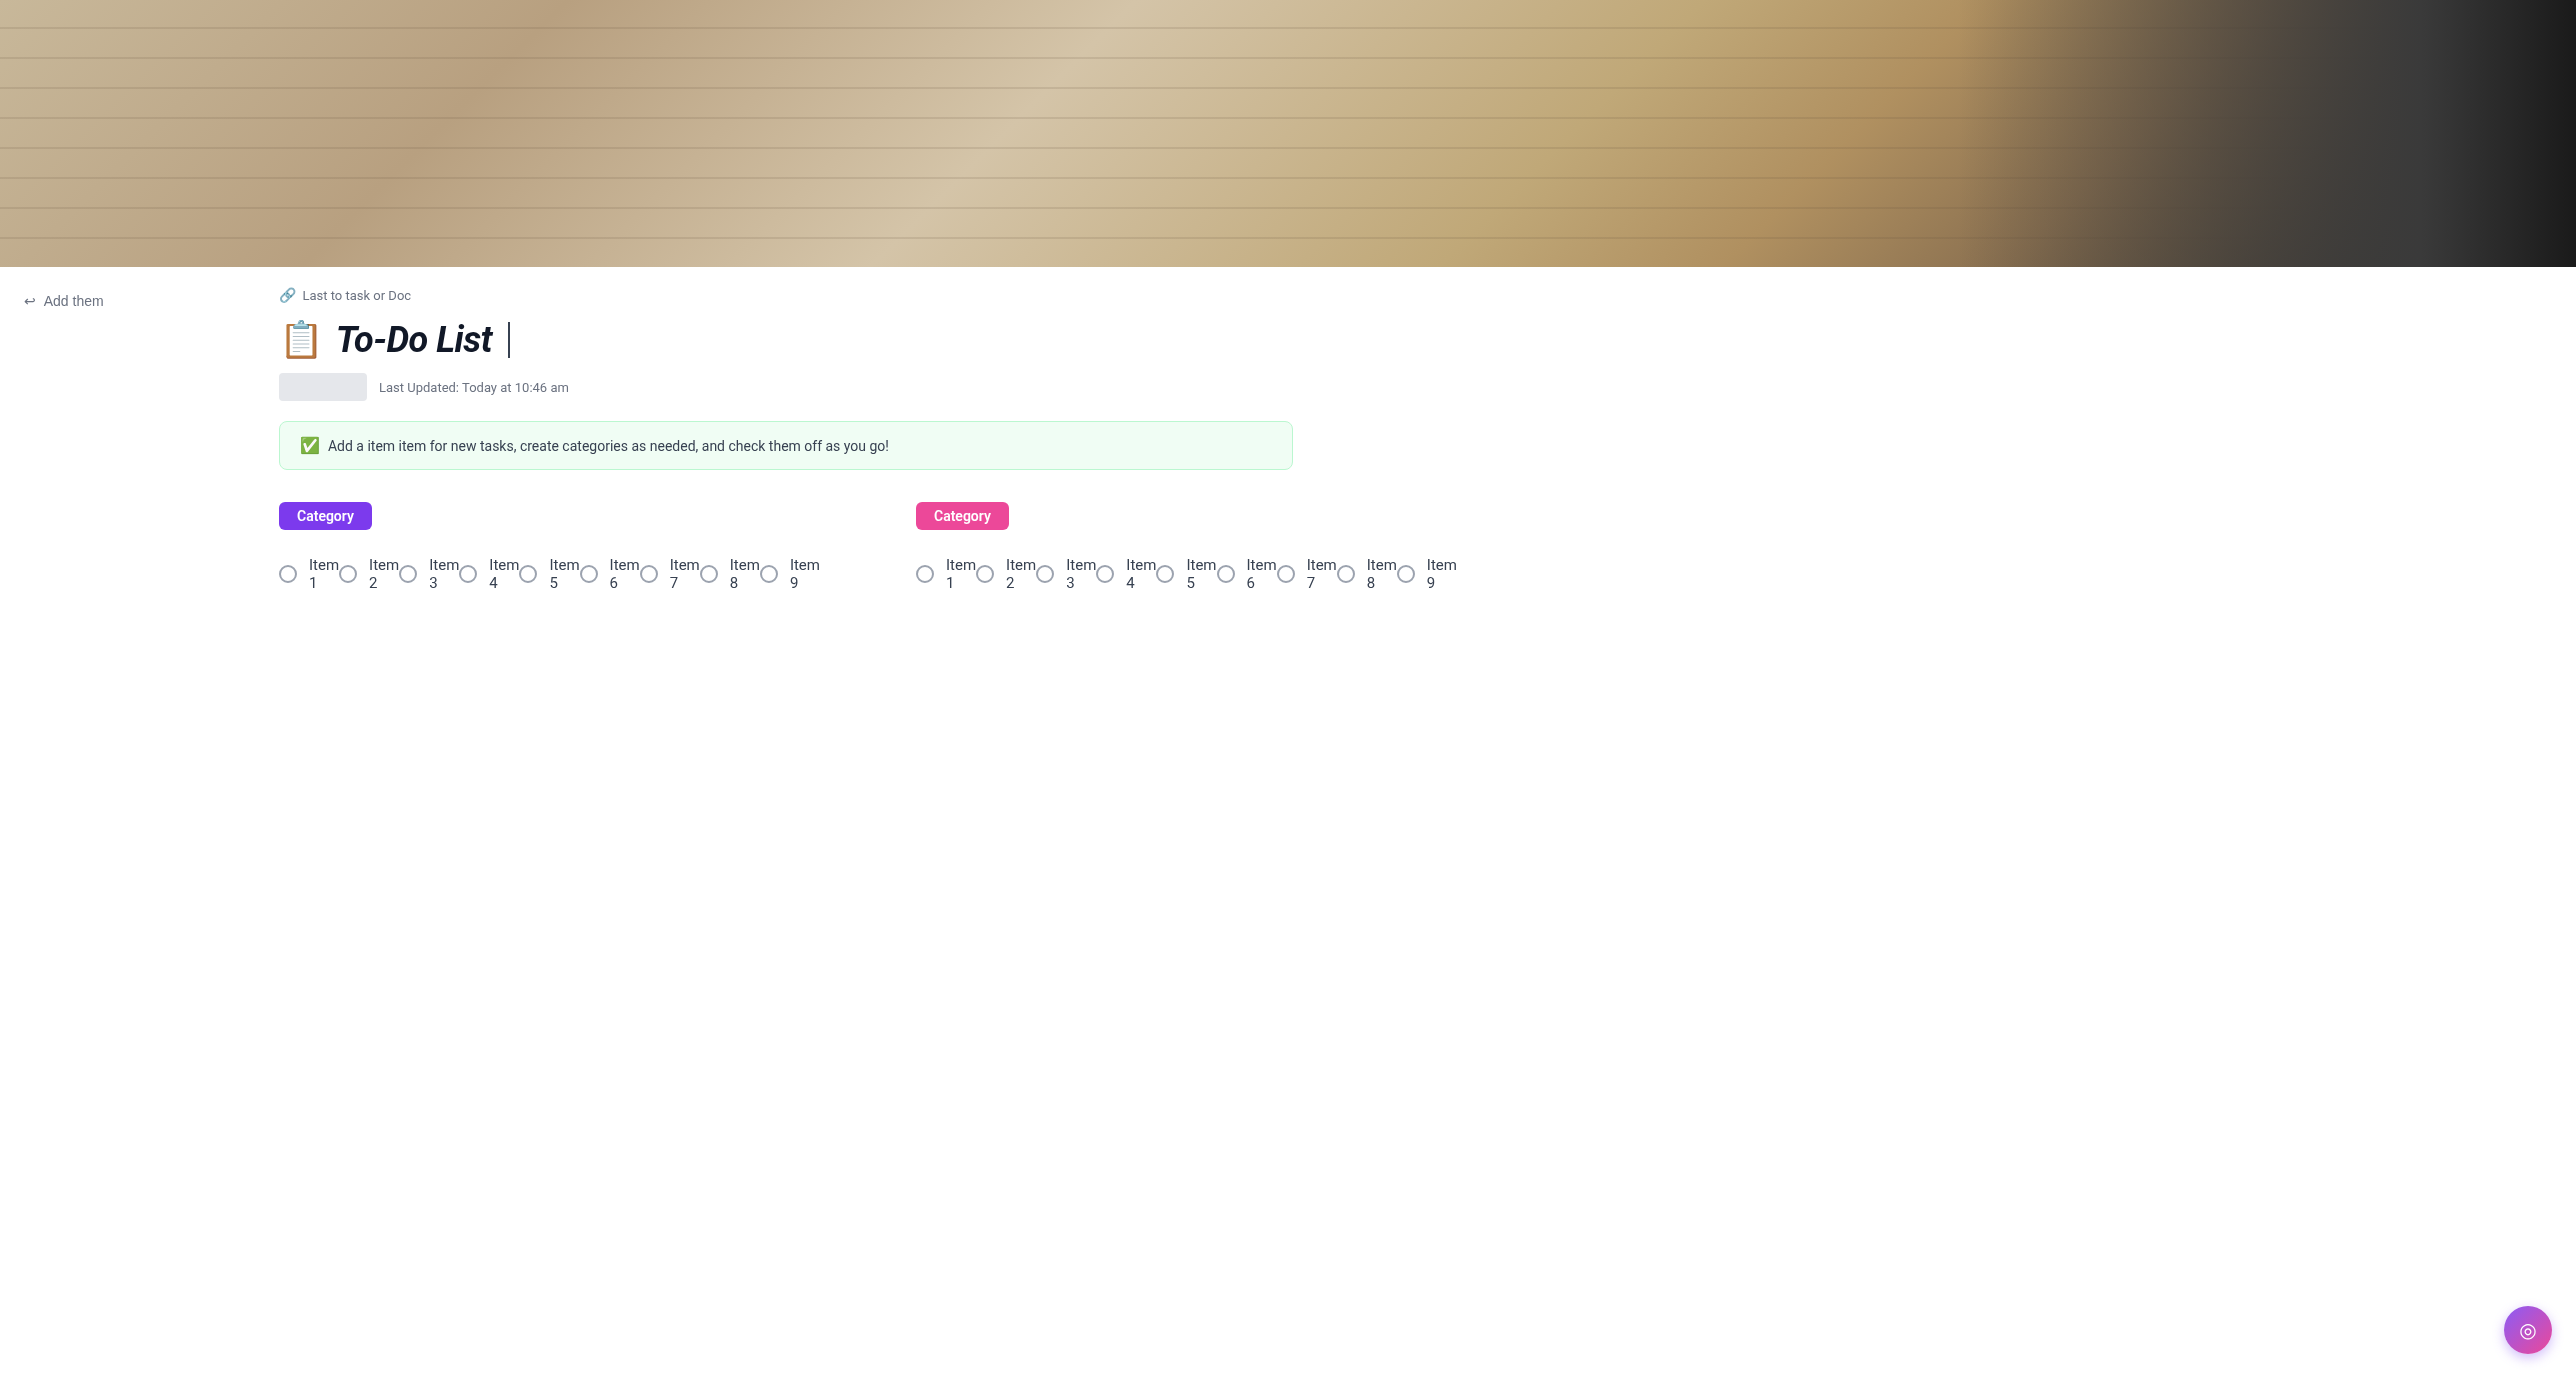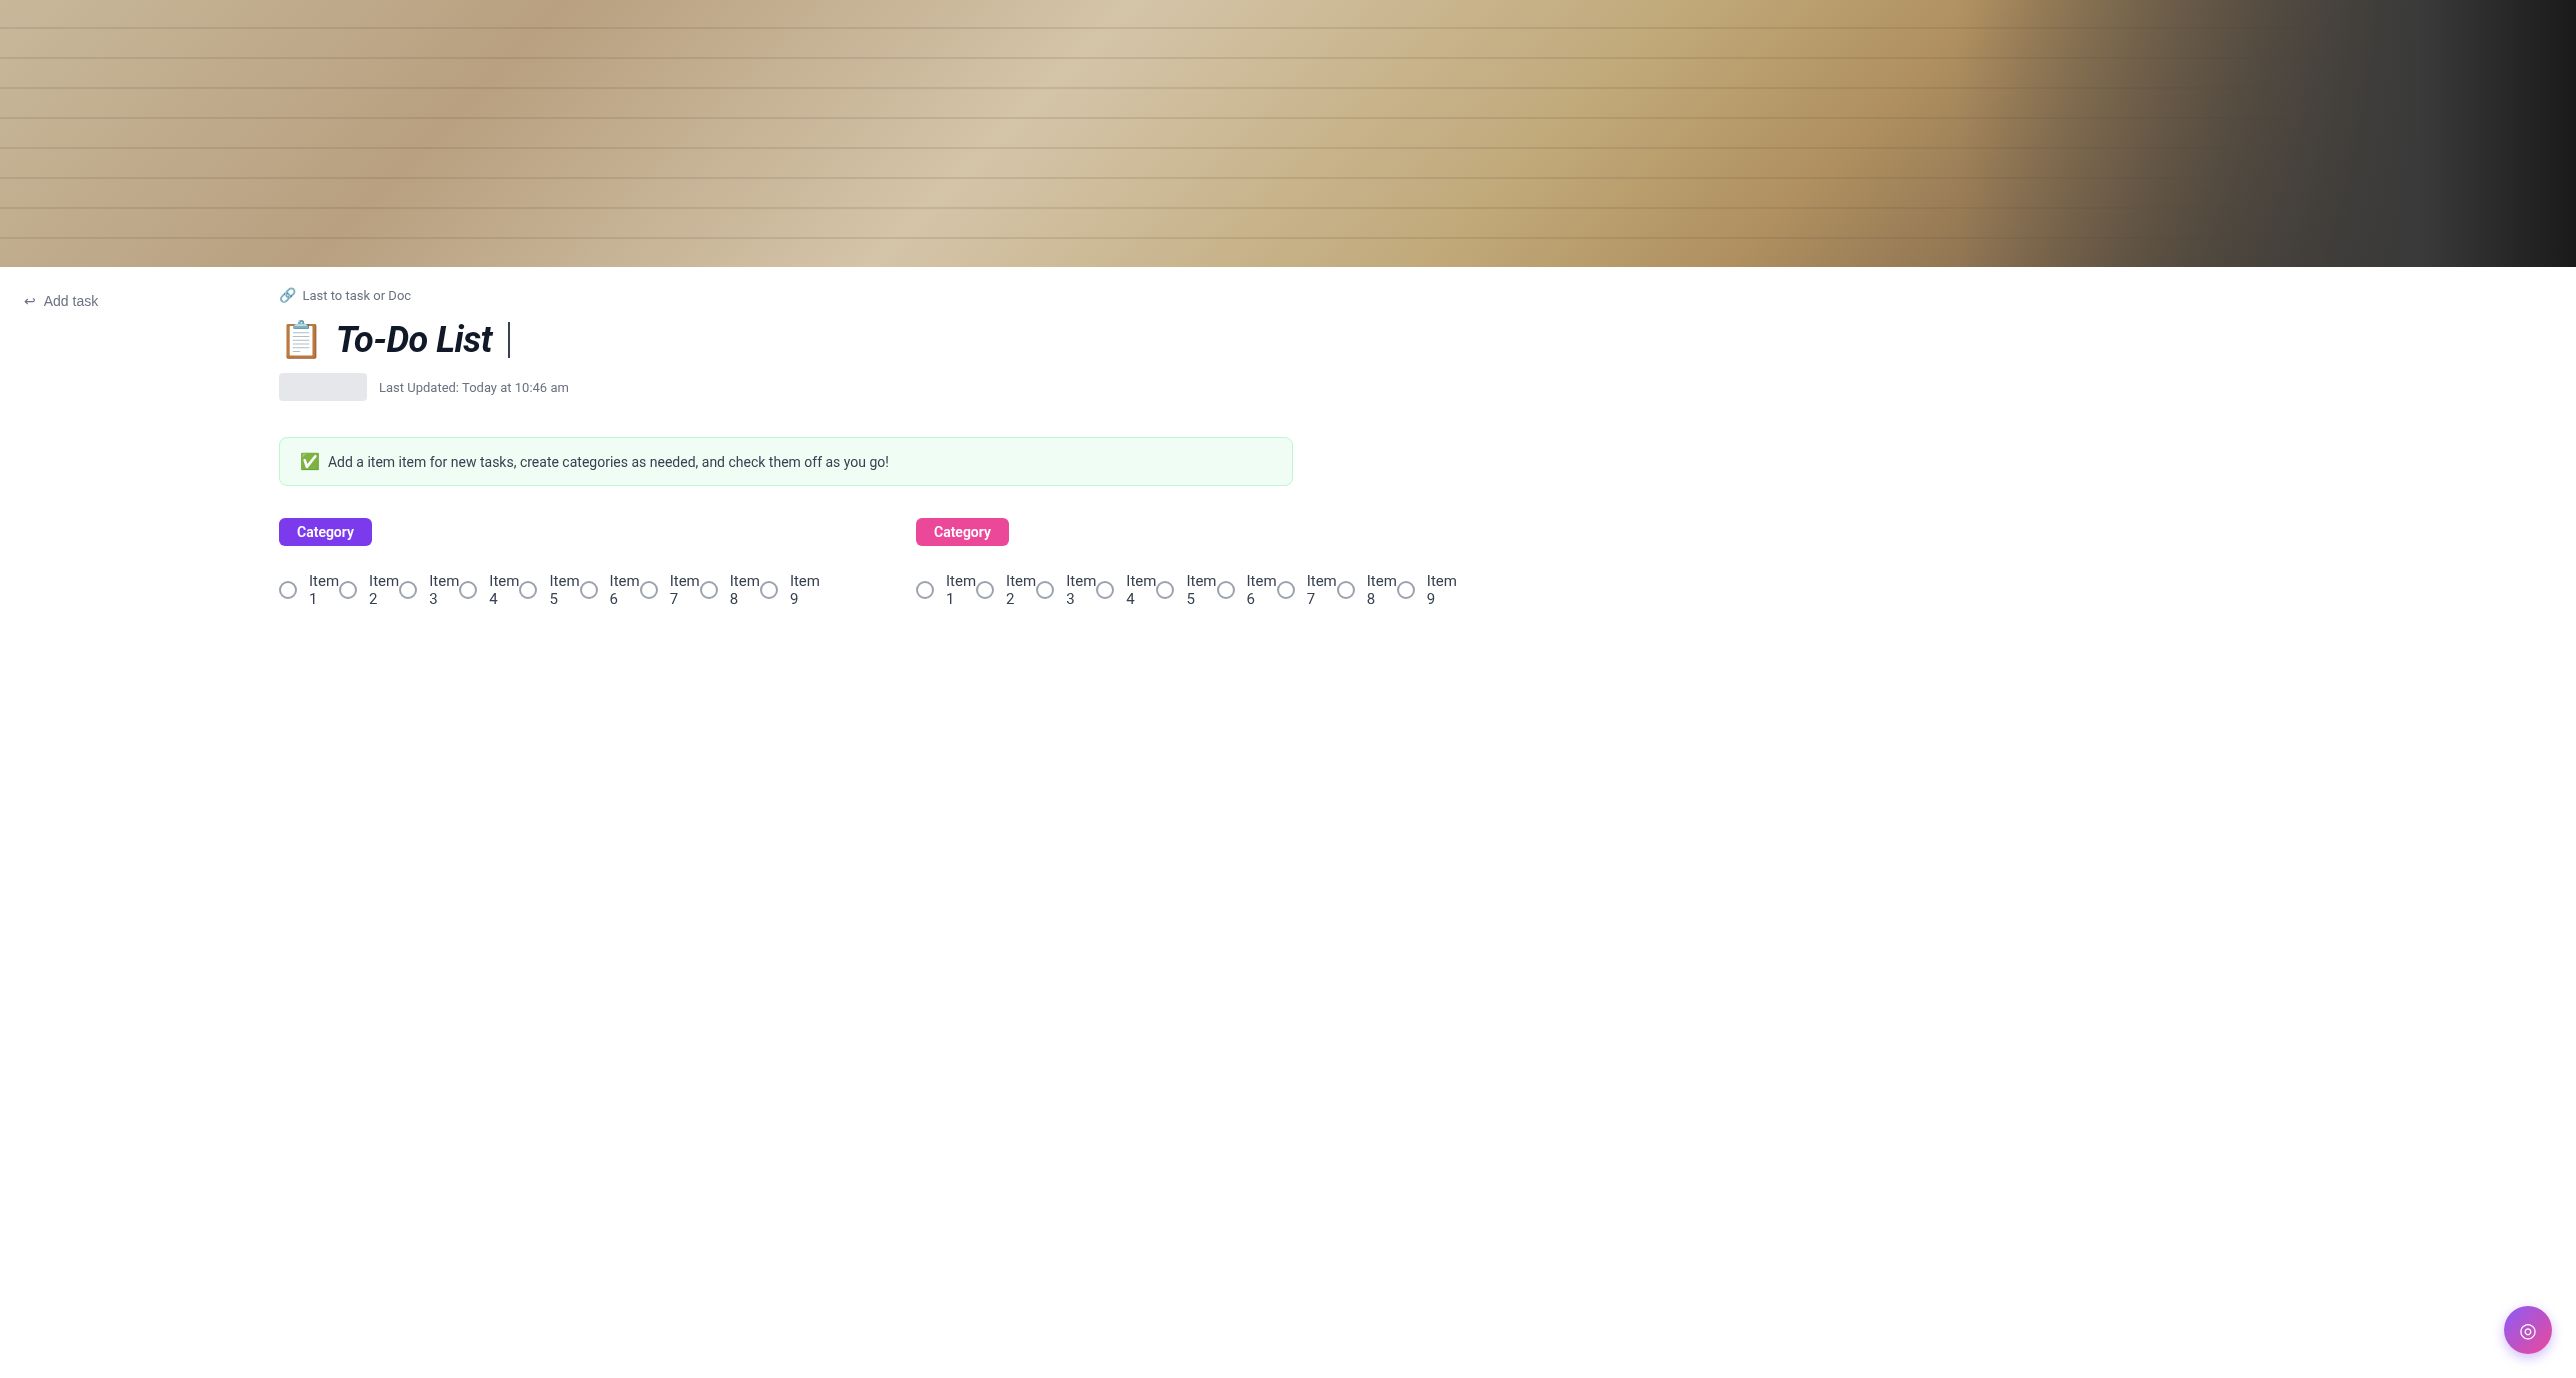"Add task" span { text: task -> them }
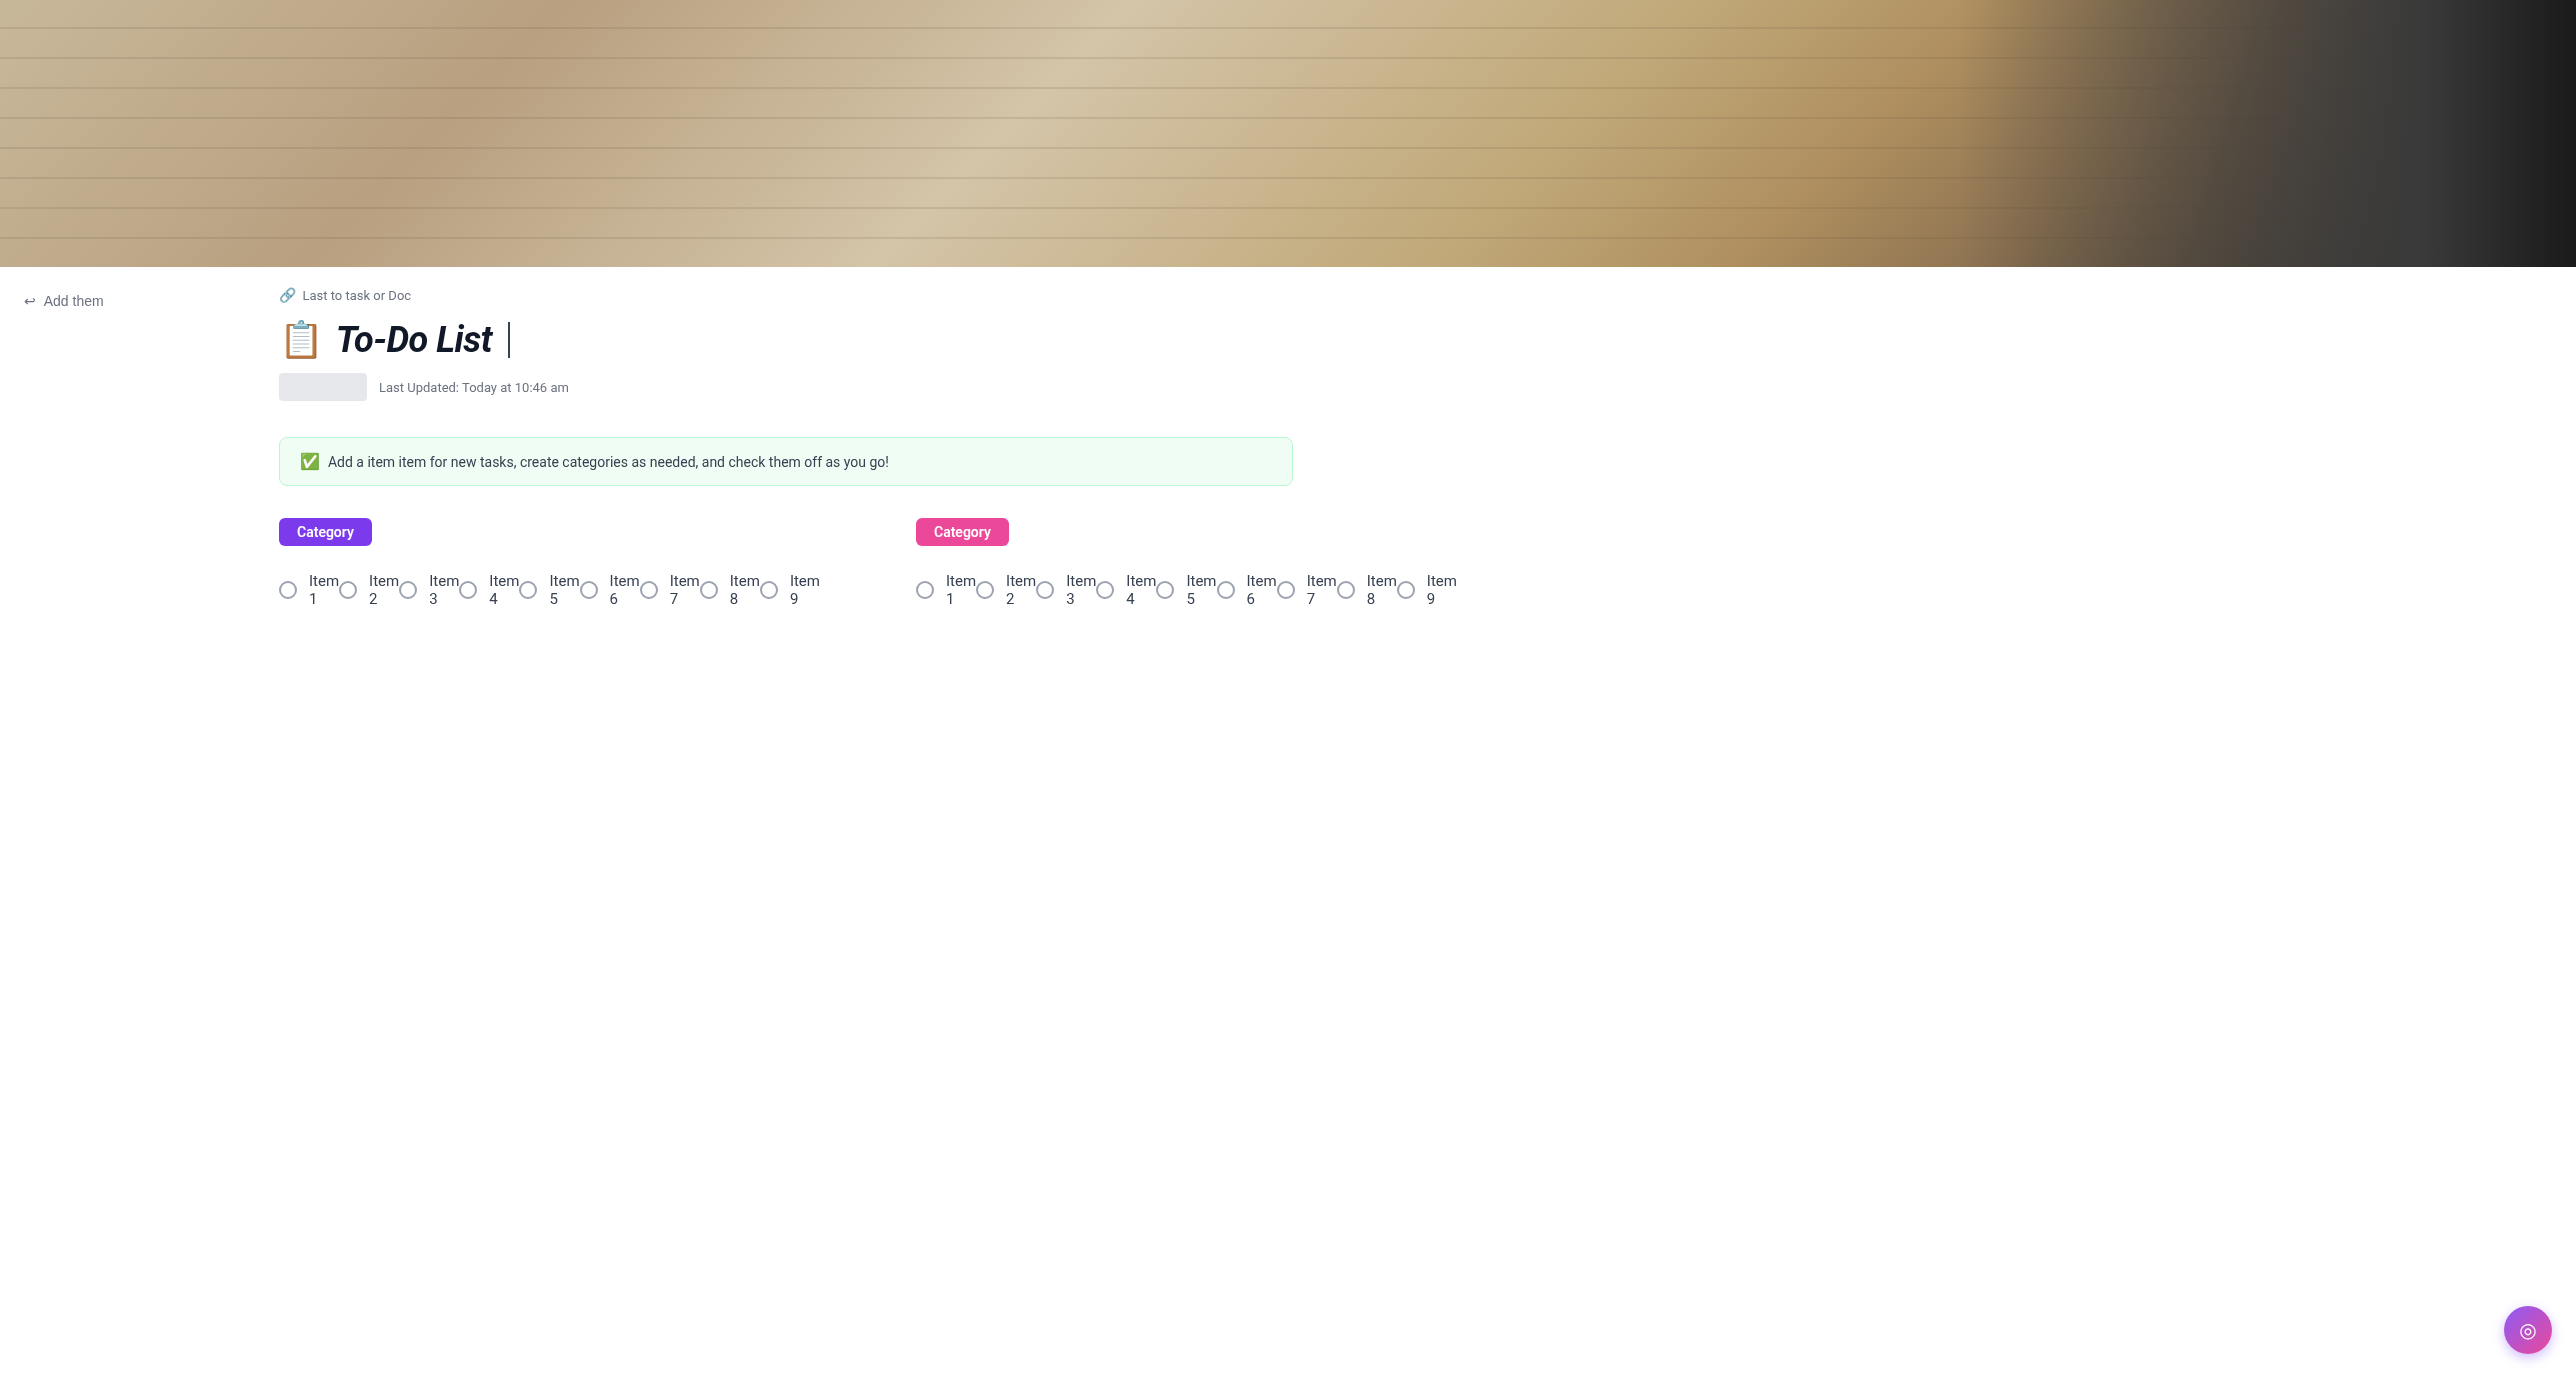"Last Updated: Today at 10:46" .updated-row { margin-bottom: 36px -> 20px }
